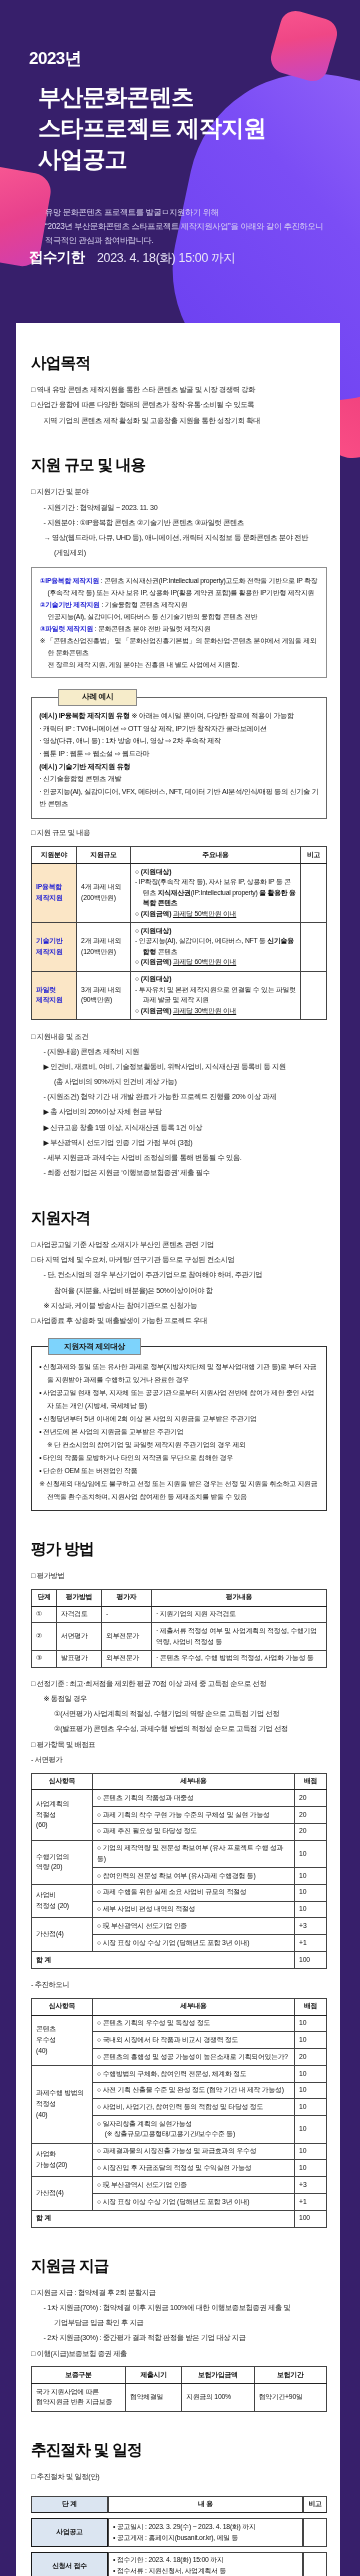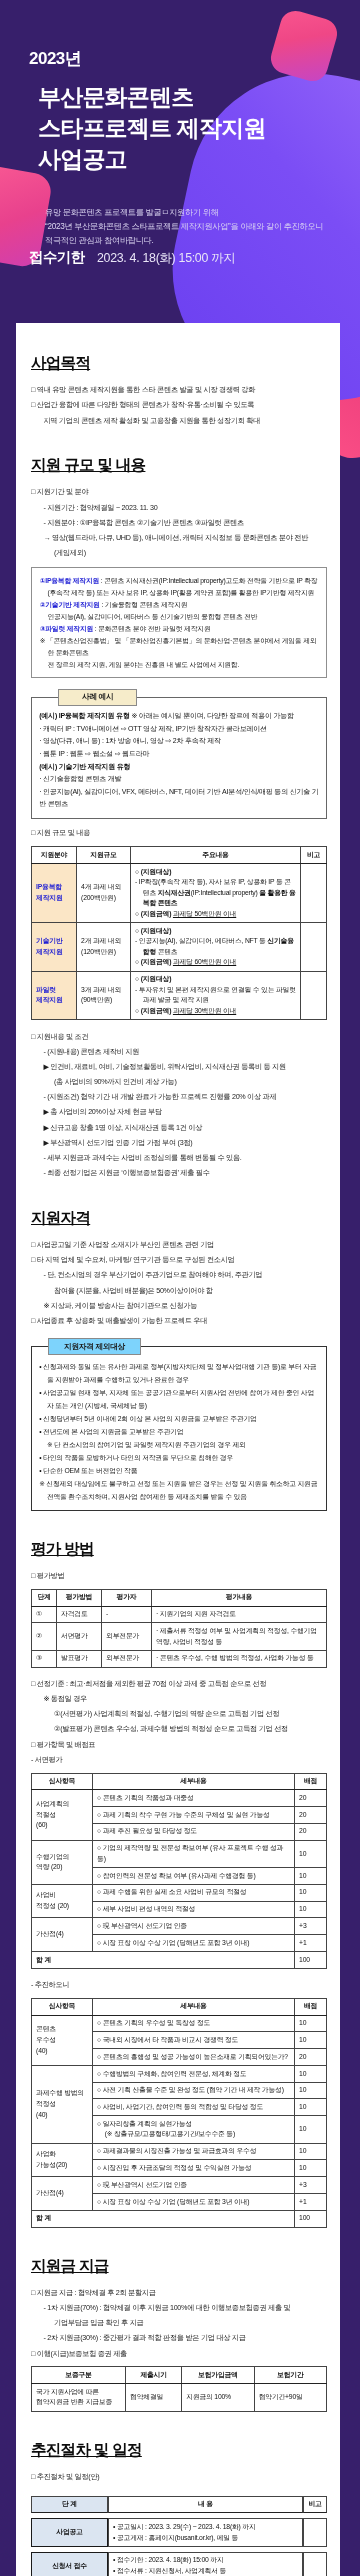"사업목적" h2.sec { text-decoration: underline -> none }
